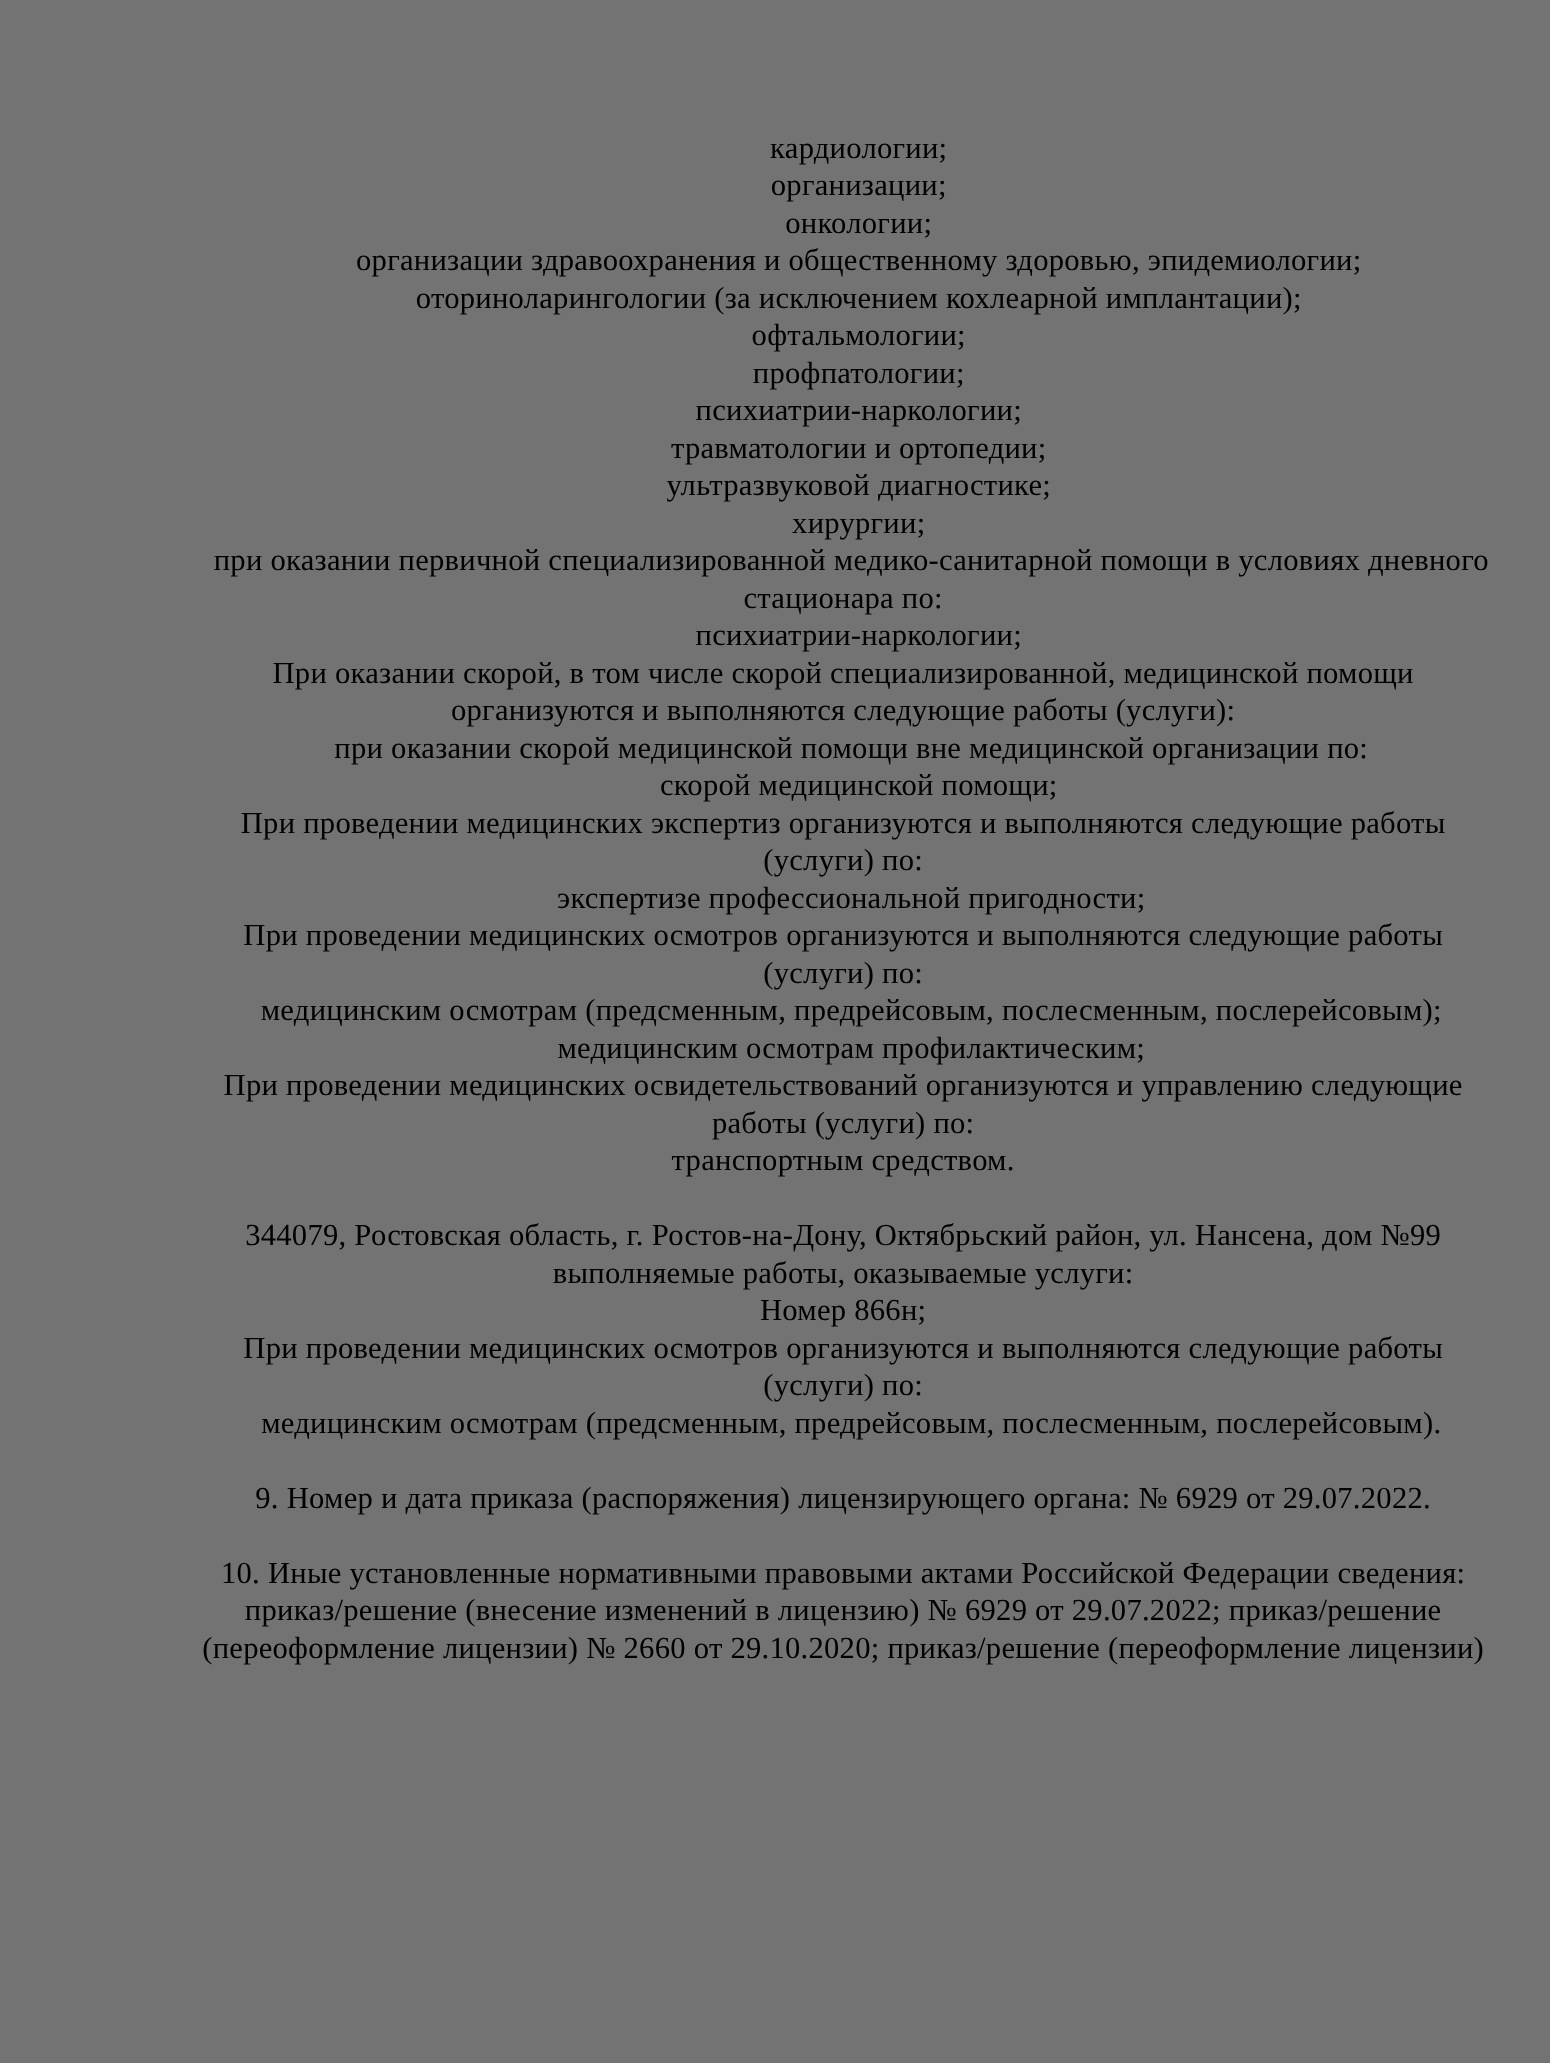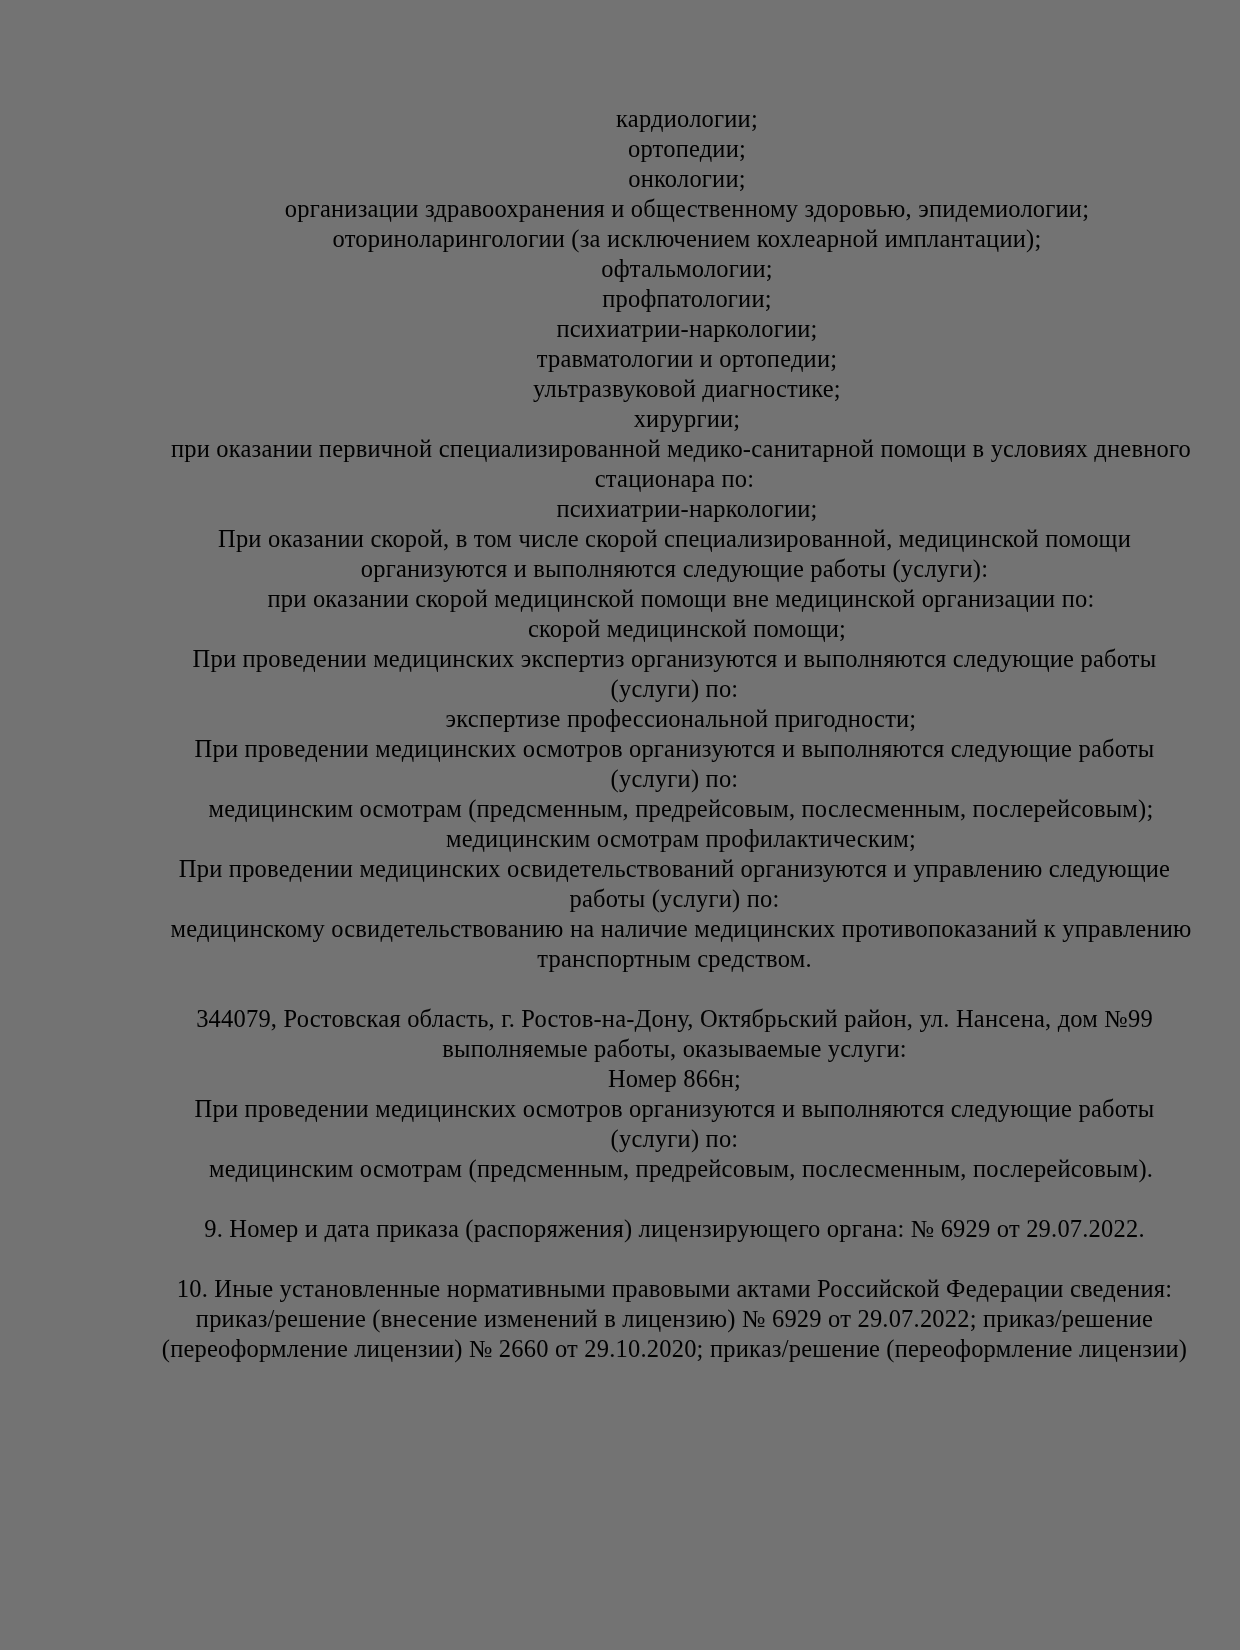"ортопедии;" div.line { text: ортопедии -> организации }
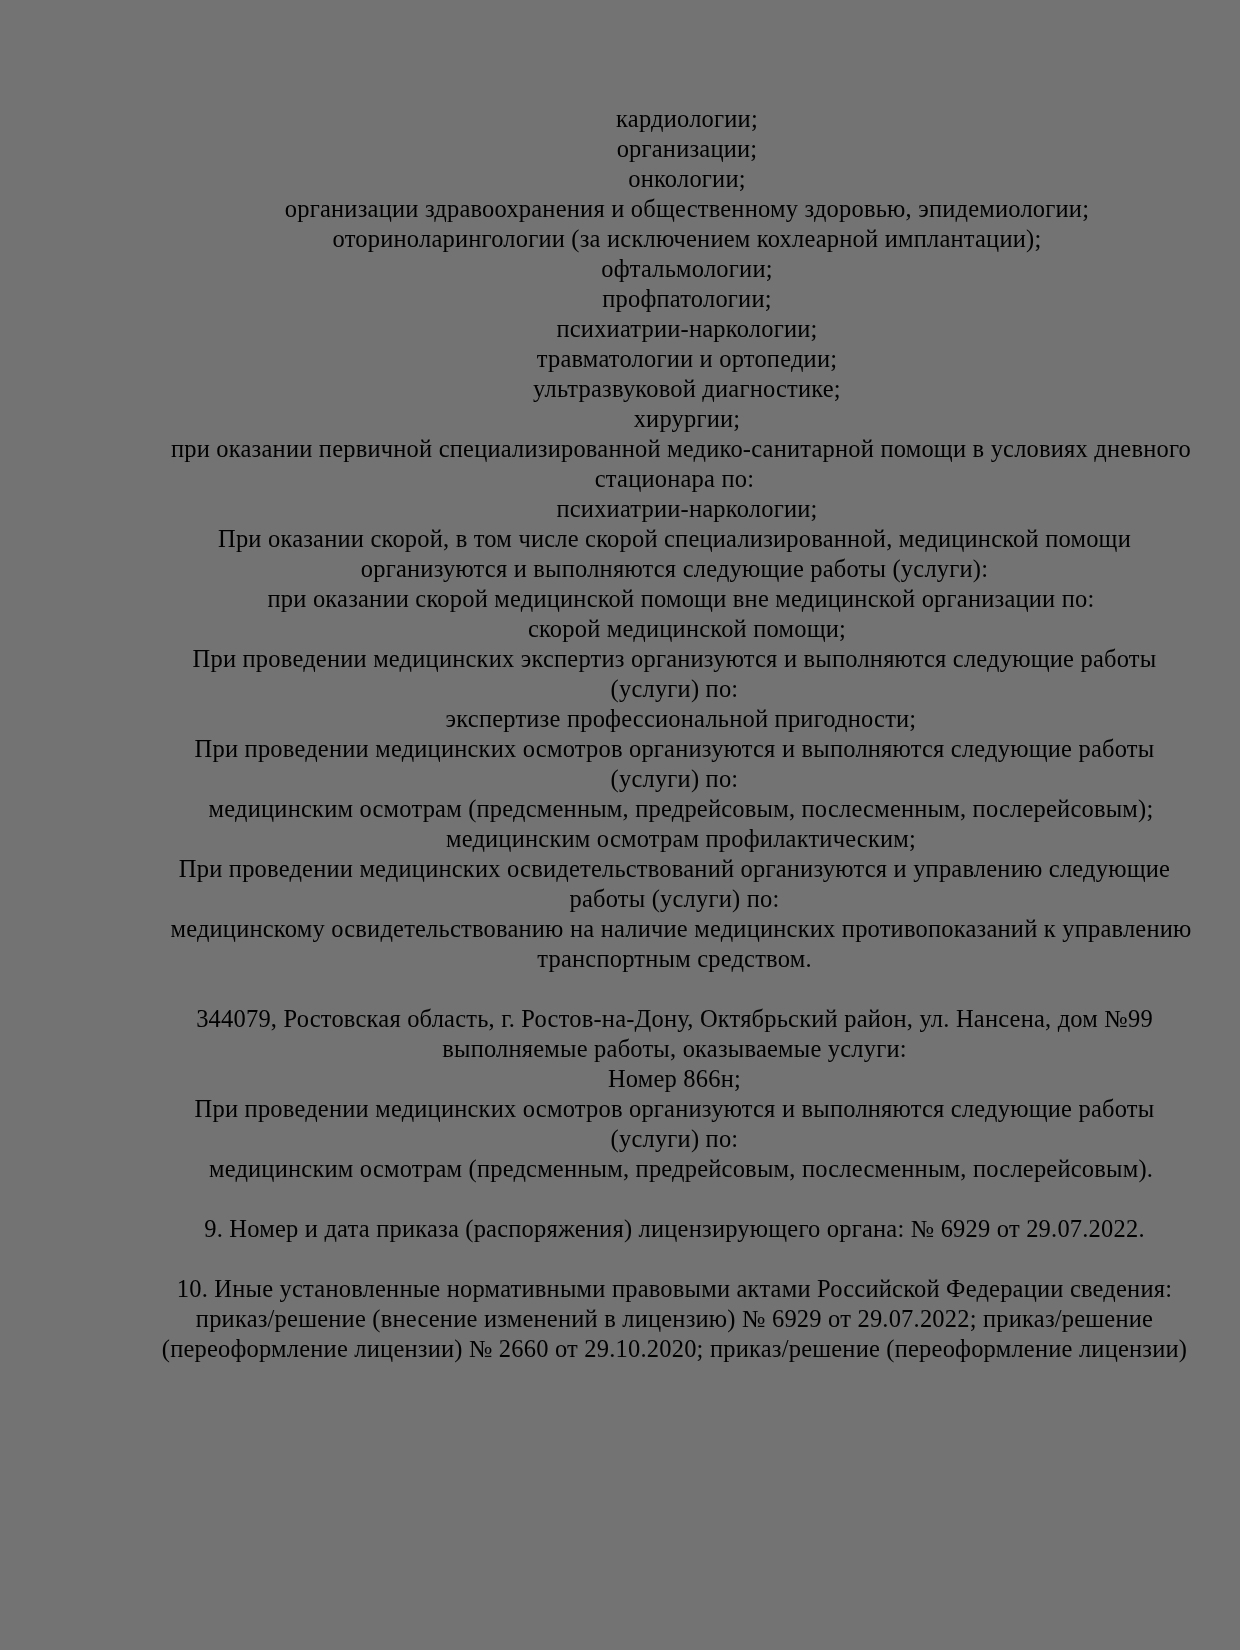"медицинскому освидетельствованию на" div.line { html: <div>медицинскому освидетельствованию на наличие медицинских противопоказаний к управлению</div> -> none }
